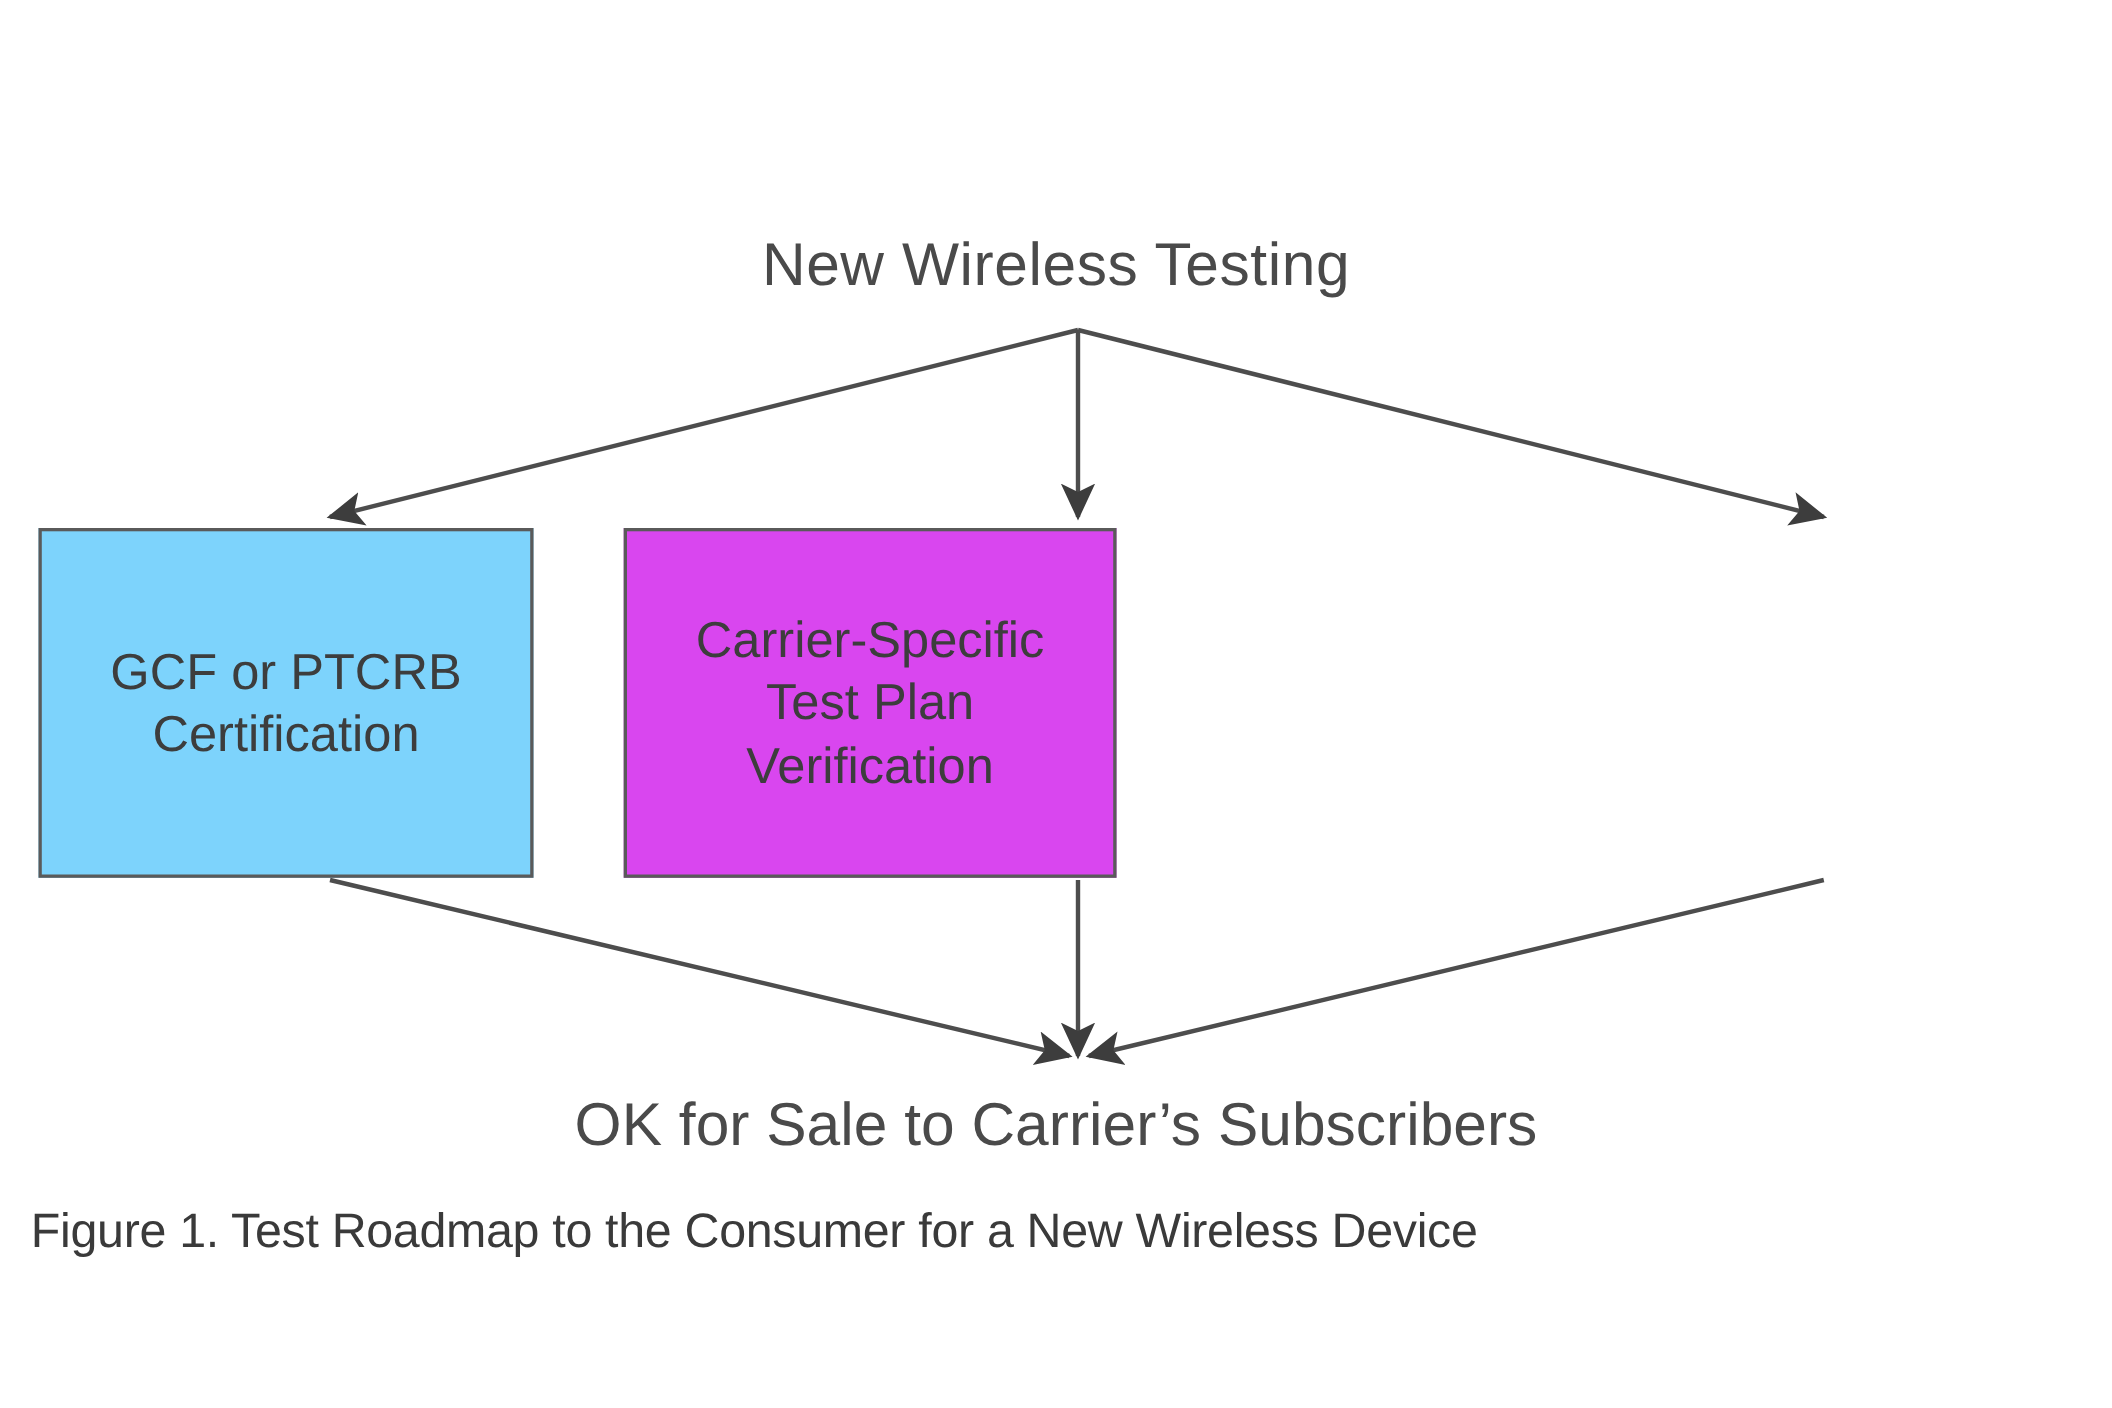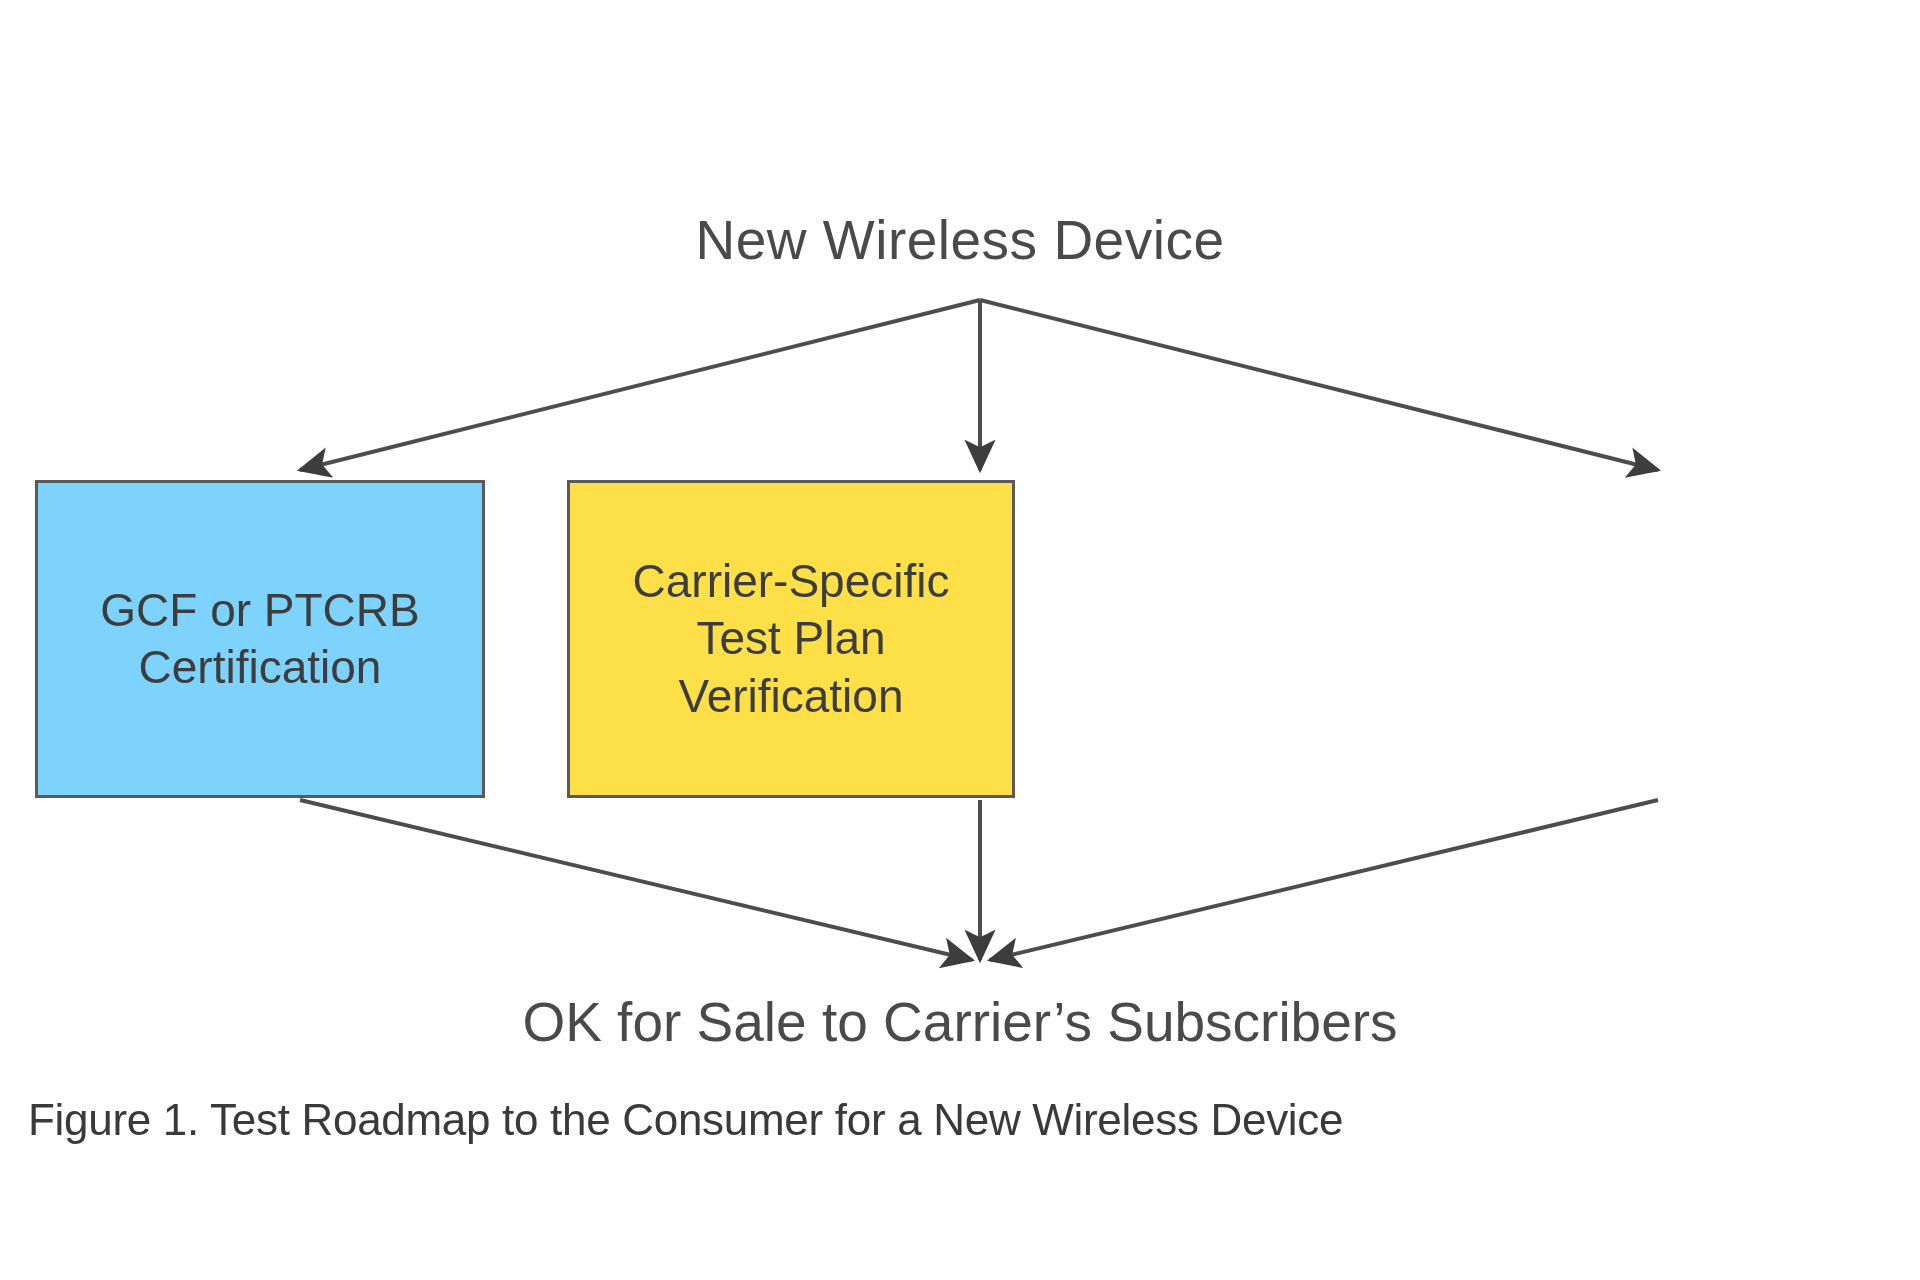"New Wireless Device" div.node-title { text: Device -> Testing }
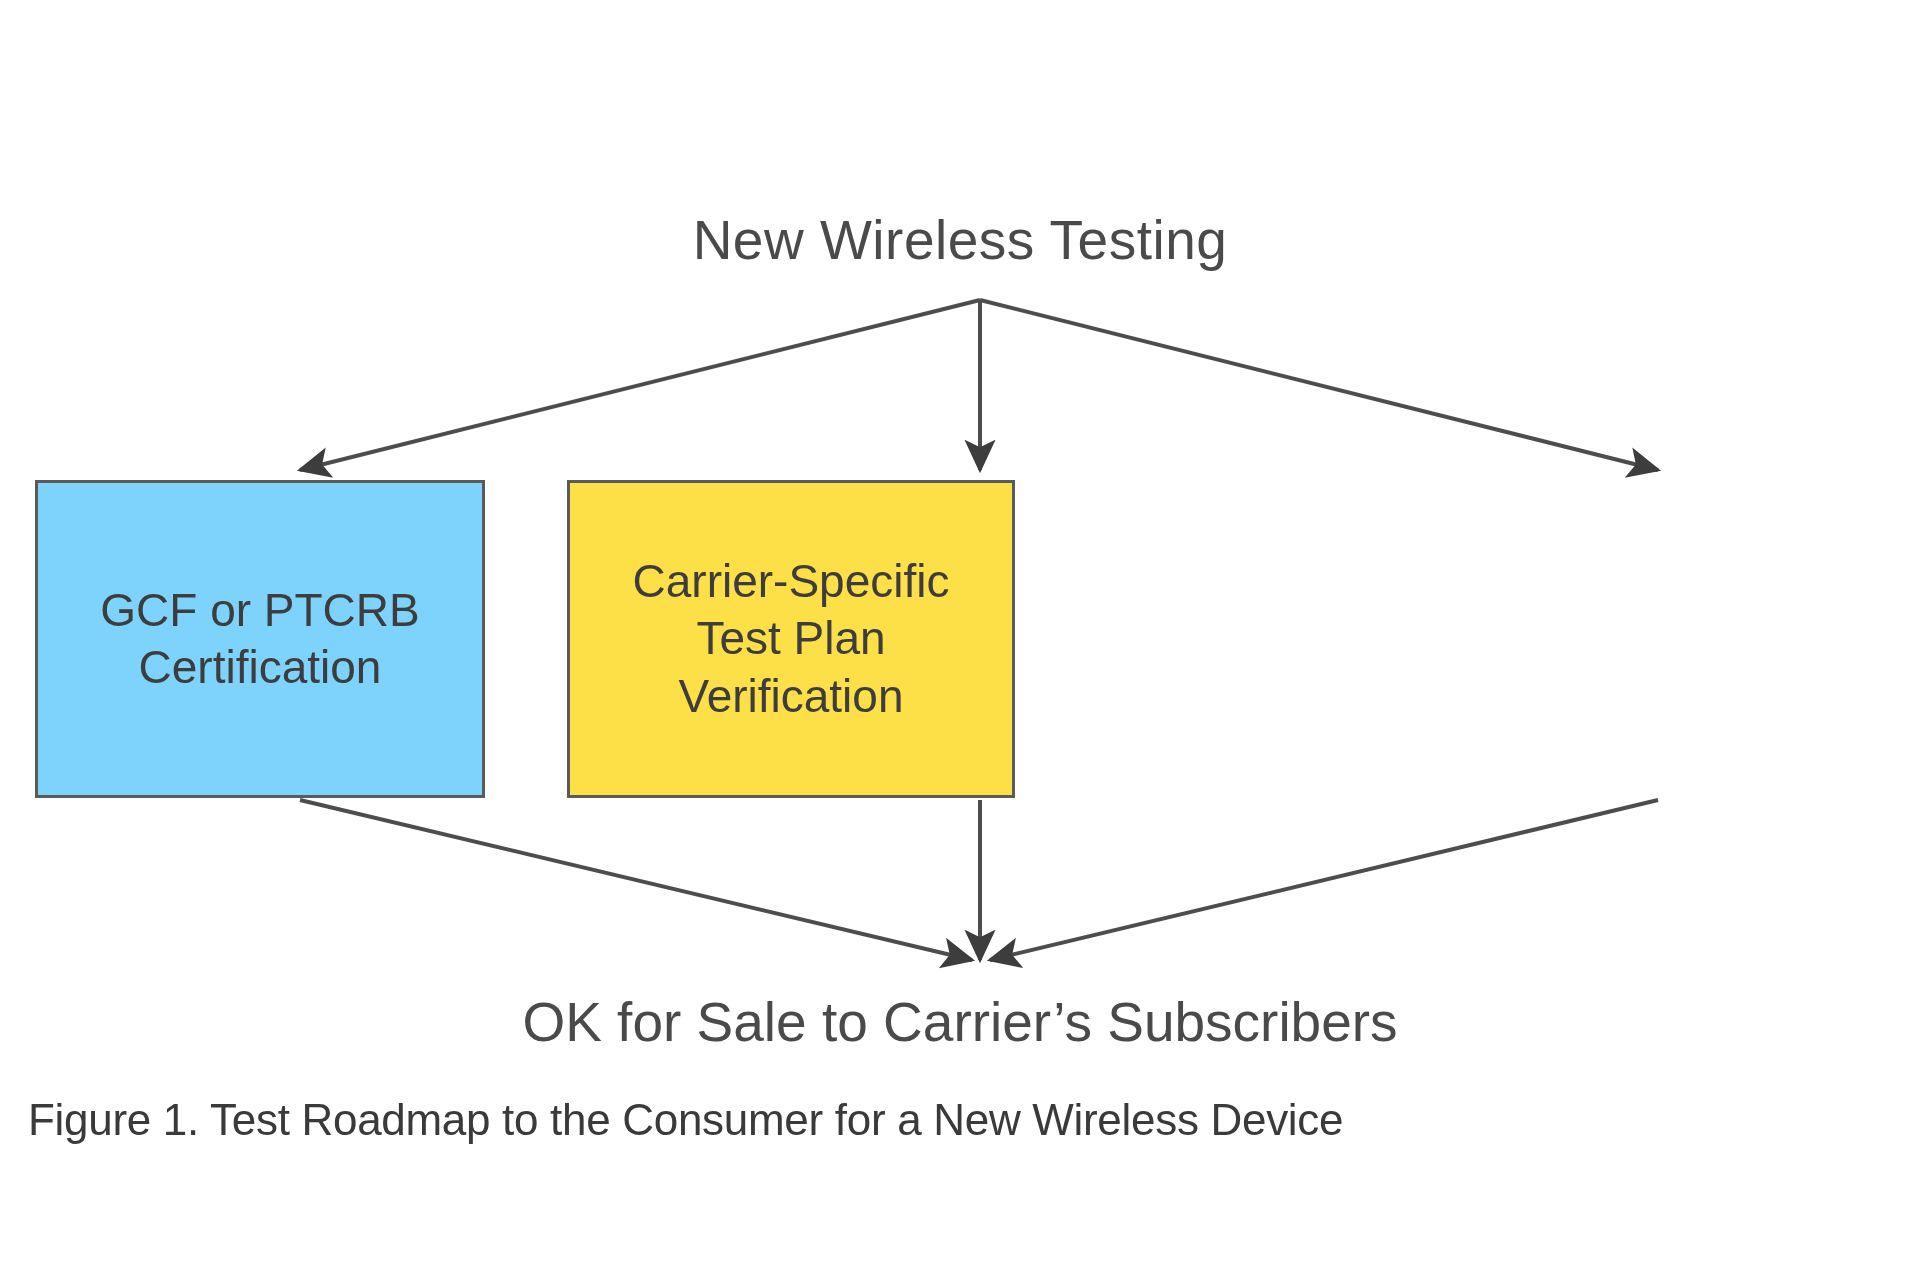"Carrier-Specific" div.box { background: #fde047 -> #d946ef }
